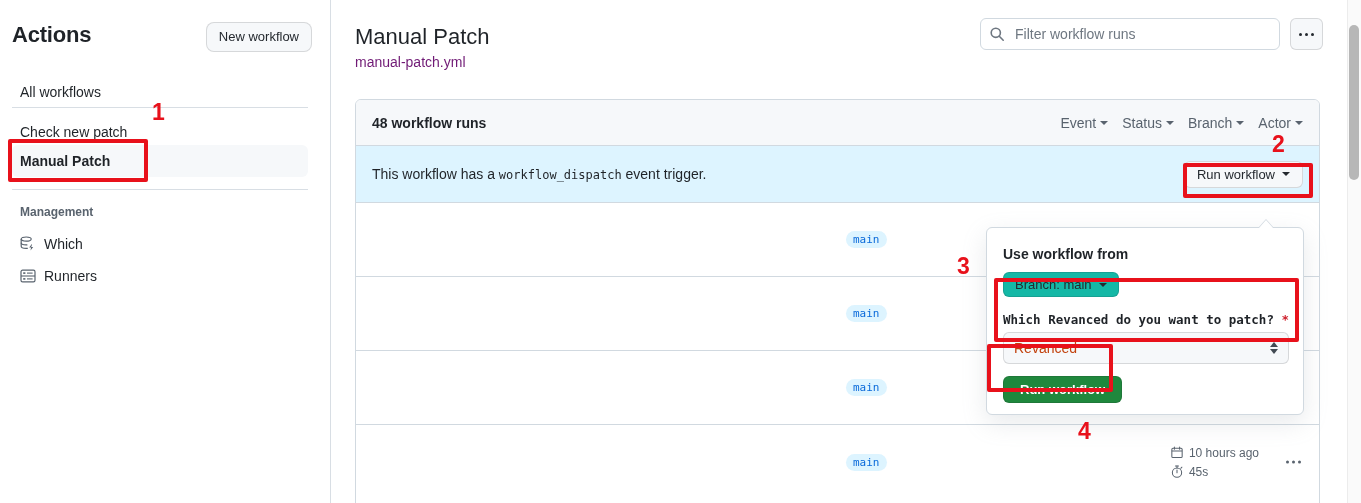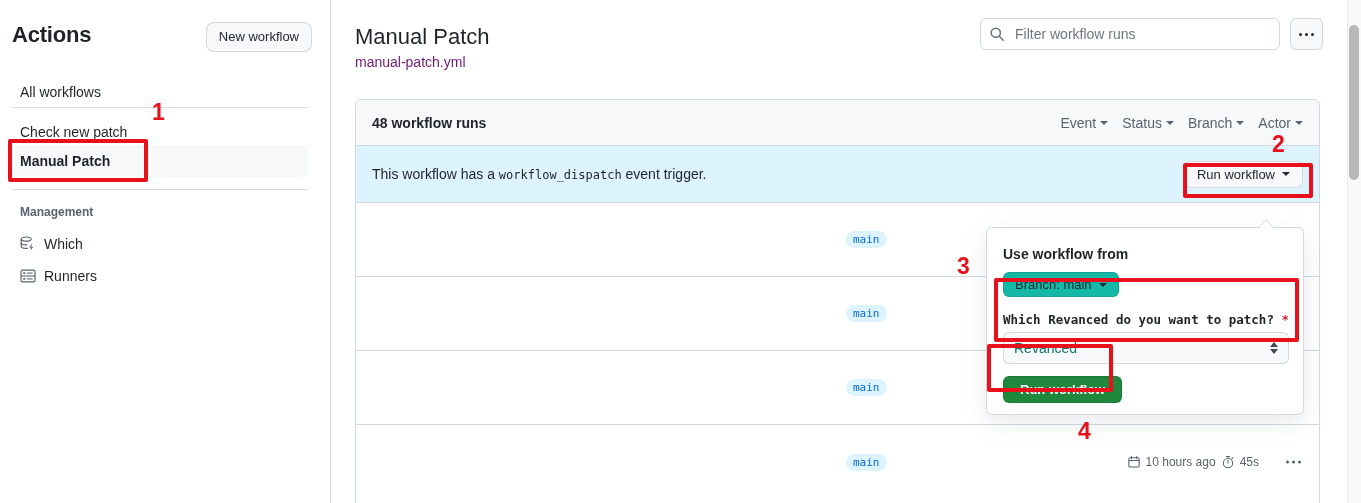"Revanced" .field-select { color: #0f766e -> #c2410c }
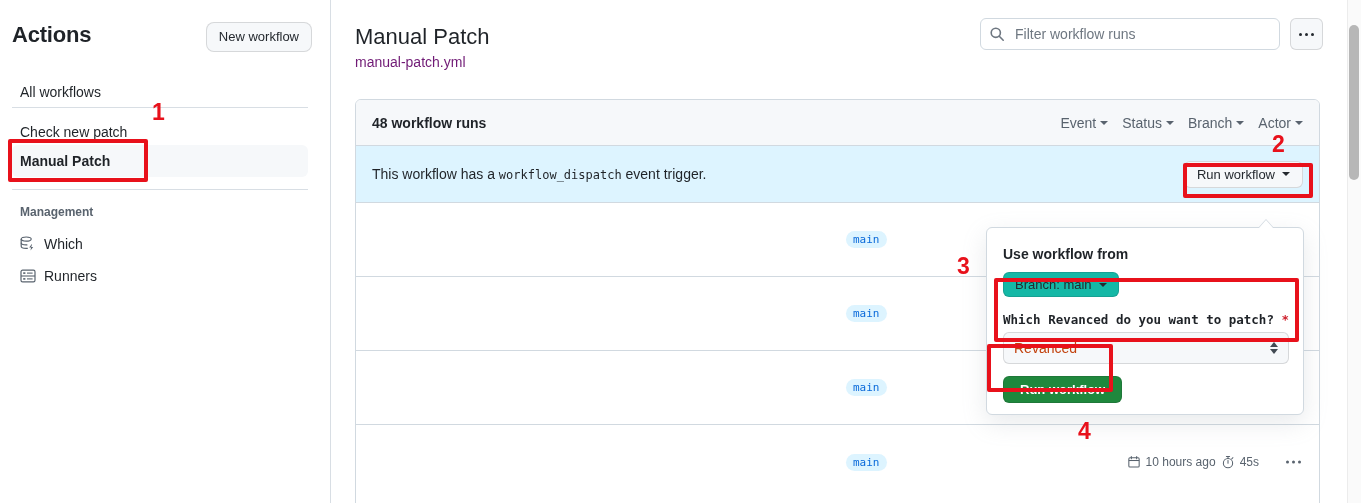"10 hours ago" .row-meta { flex-direction: row -> column }
